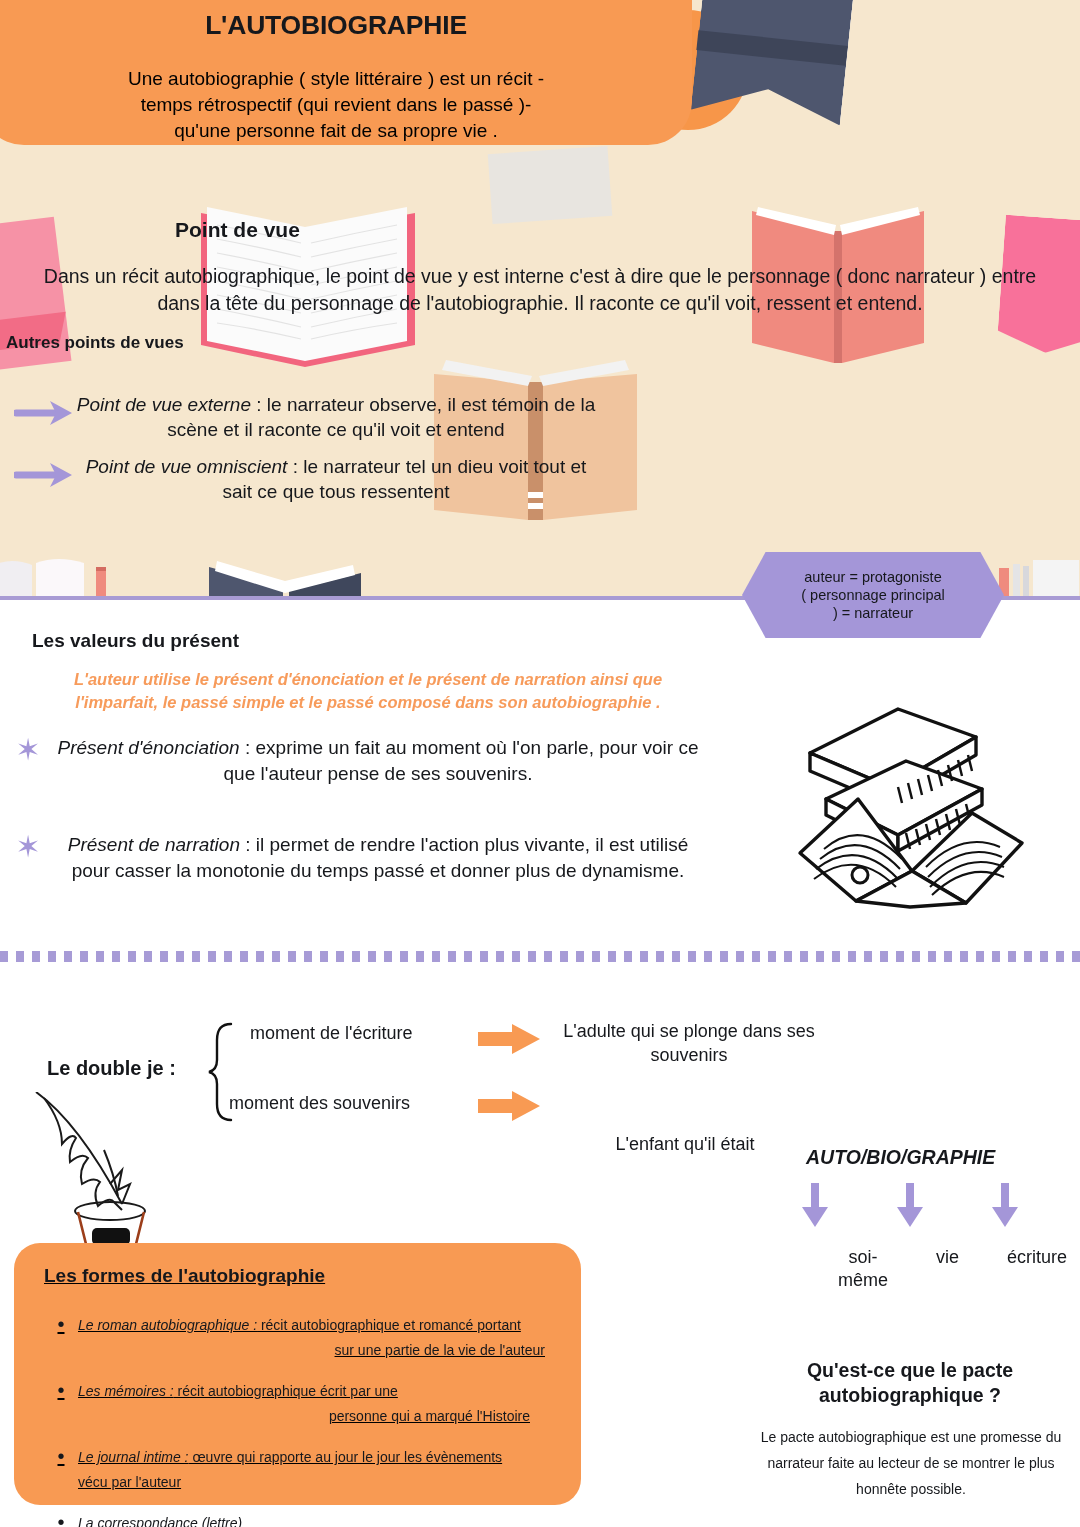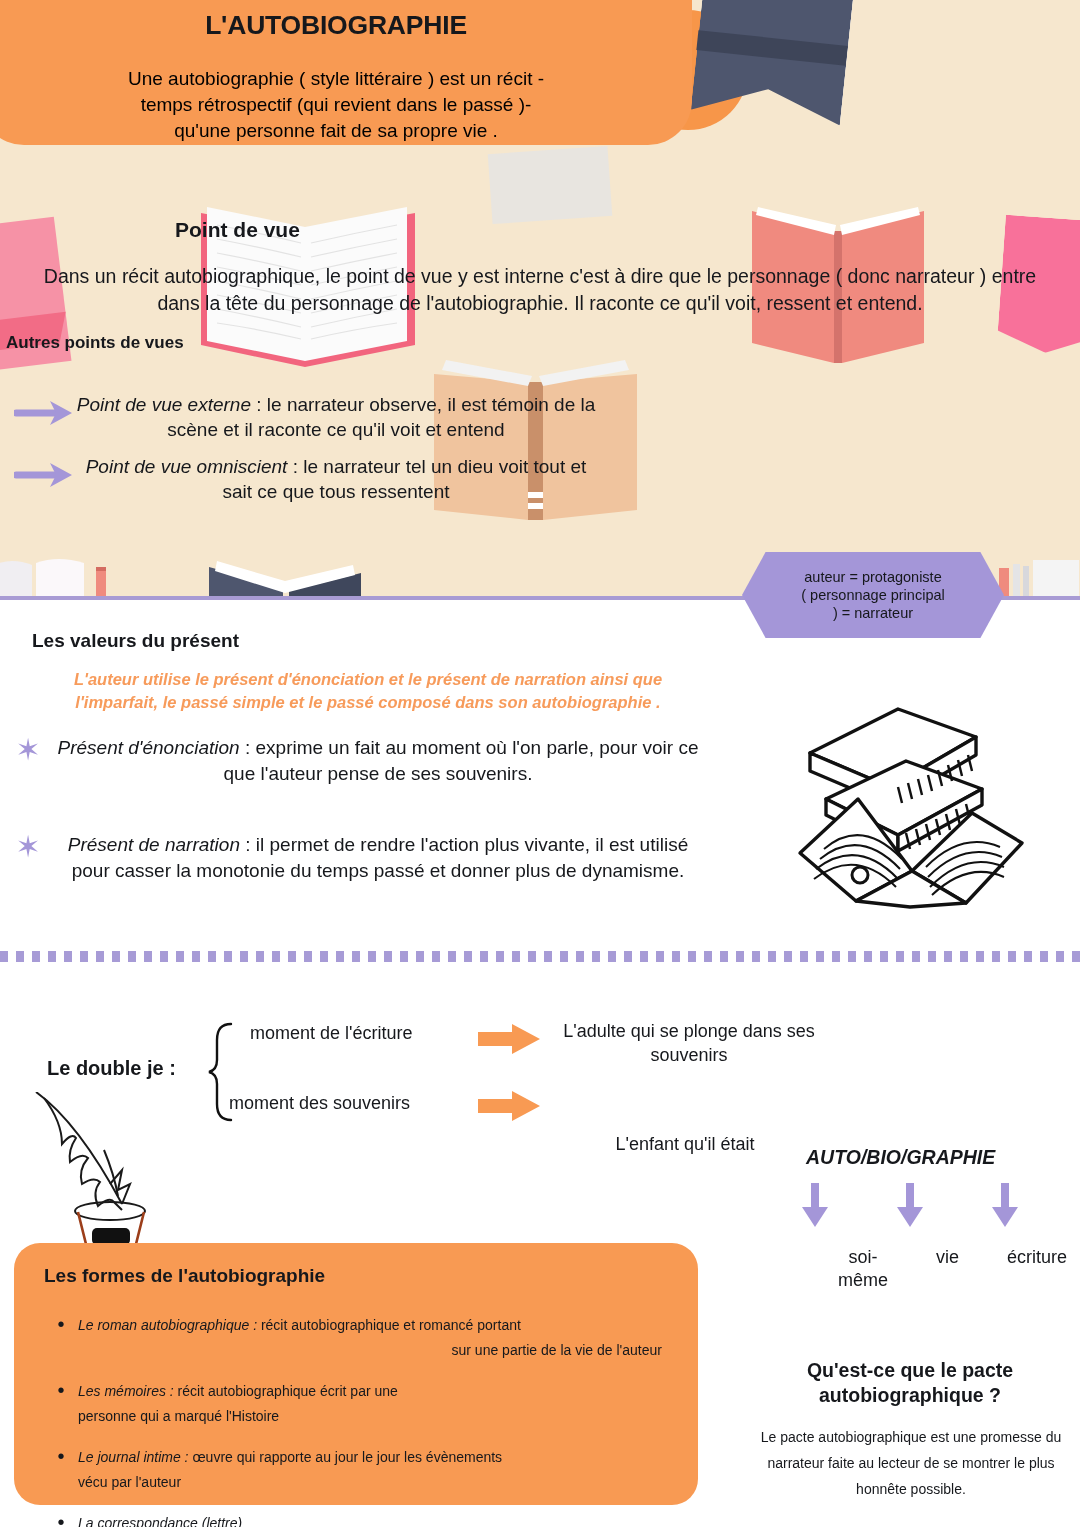"Les formes de l'autobiographie" .formes-card { text-decoration: none -> underline; width: 684px -> 567px }
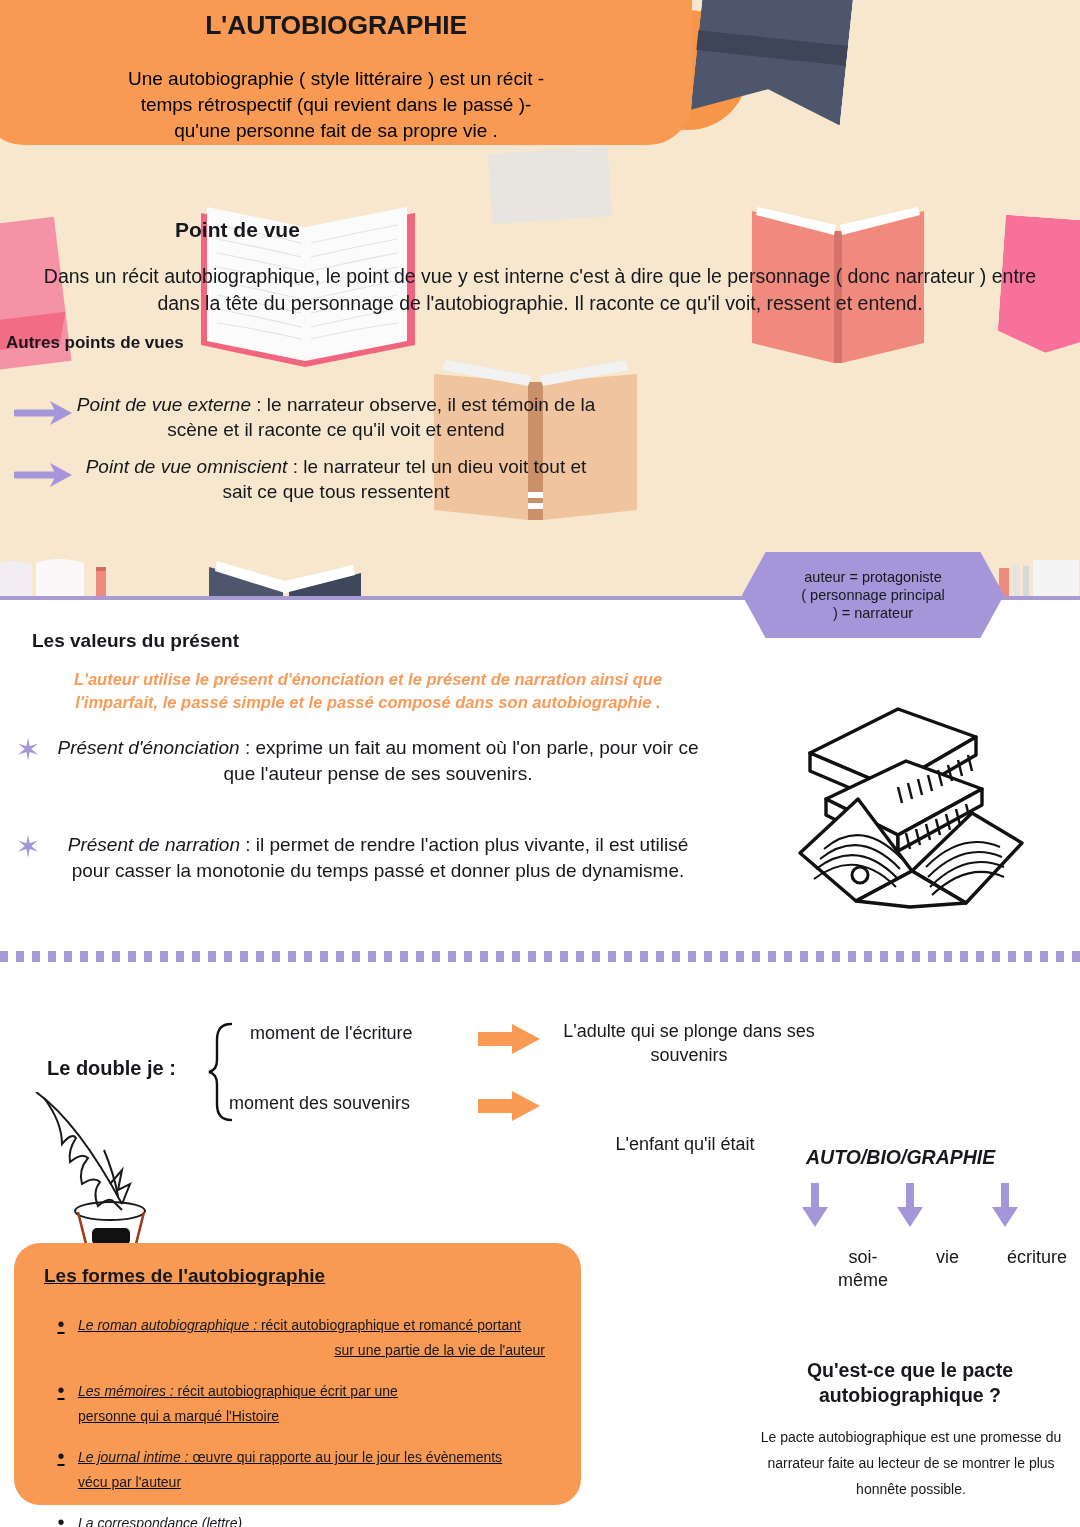"personne qui a marqué l'Histoire" .fi-2 .forme-cont { text-align: left -> right }
